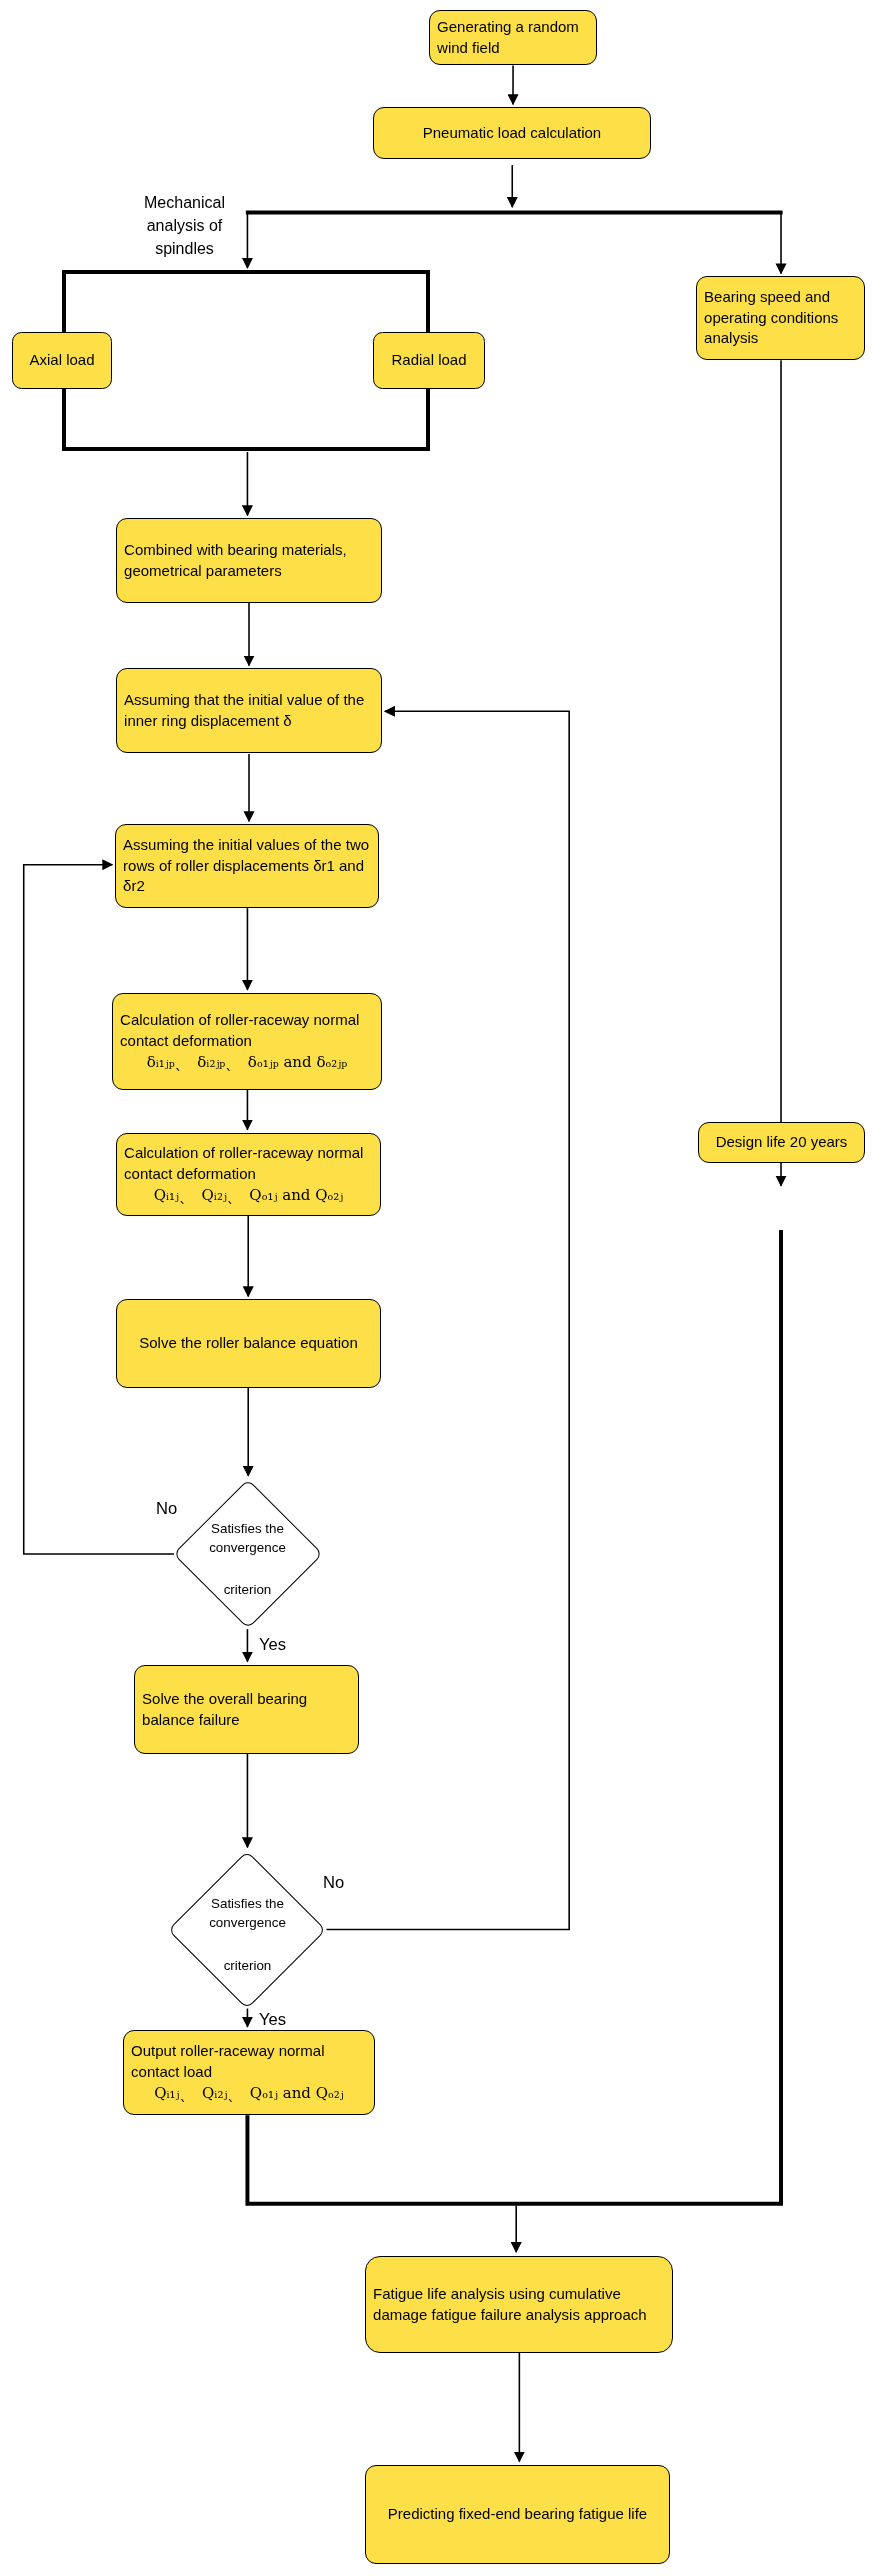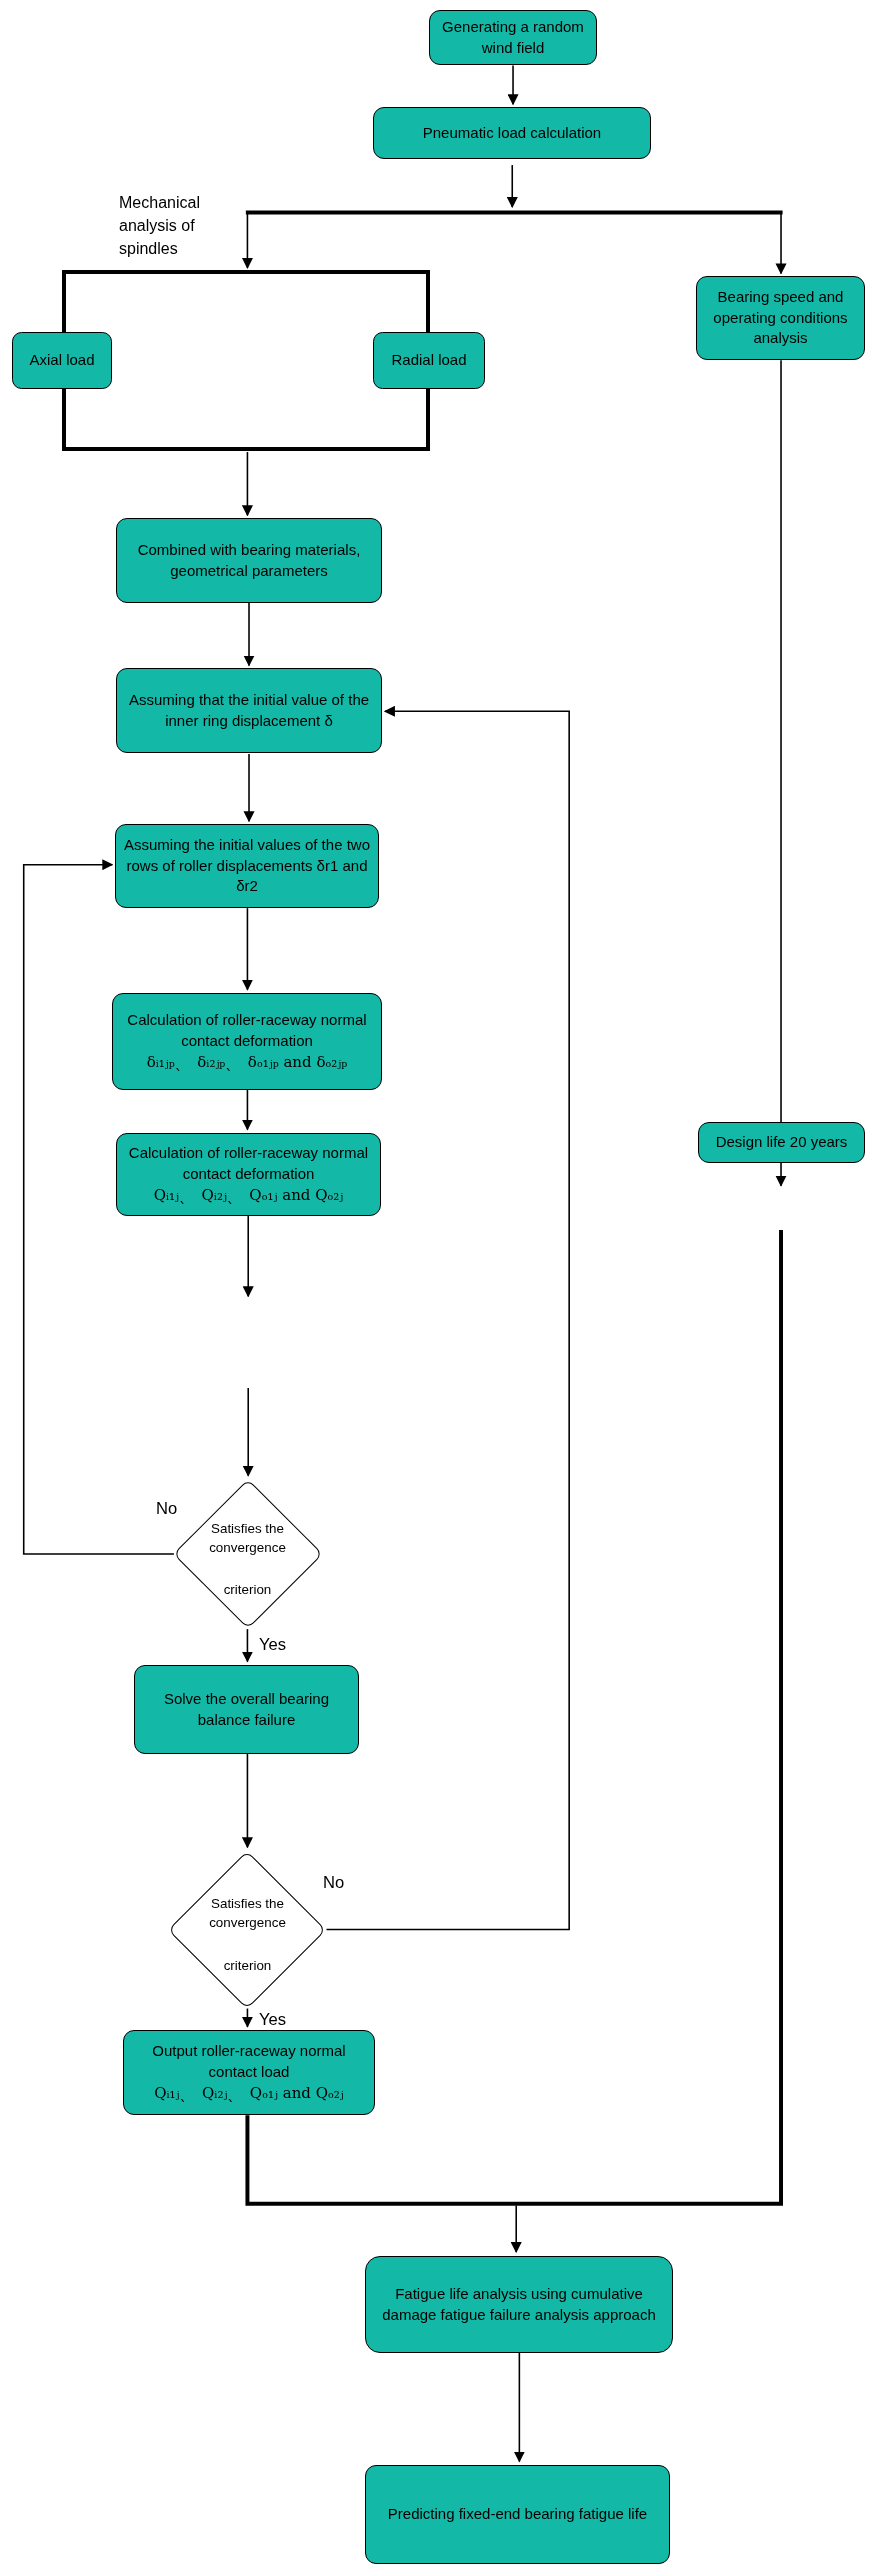"Generating a random wind field" .node { background: #14b8a6 -> #fde047; text-align: center -> left }
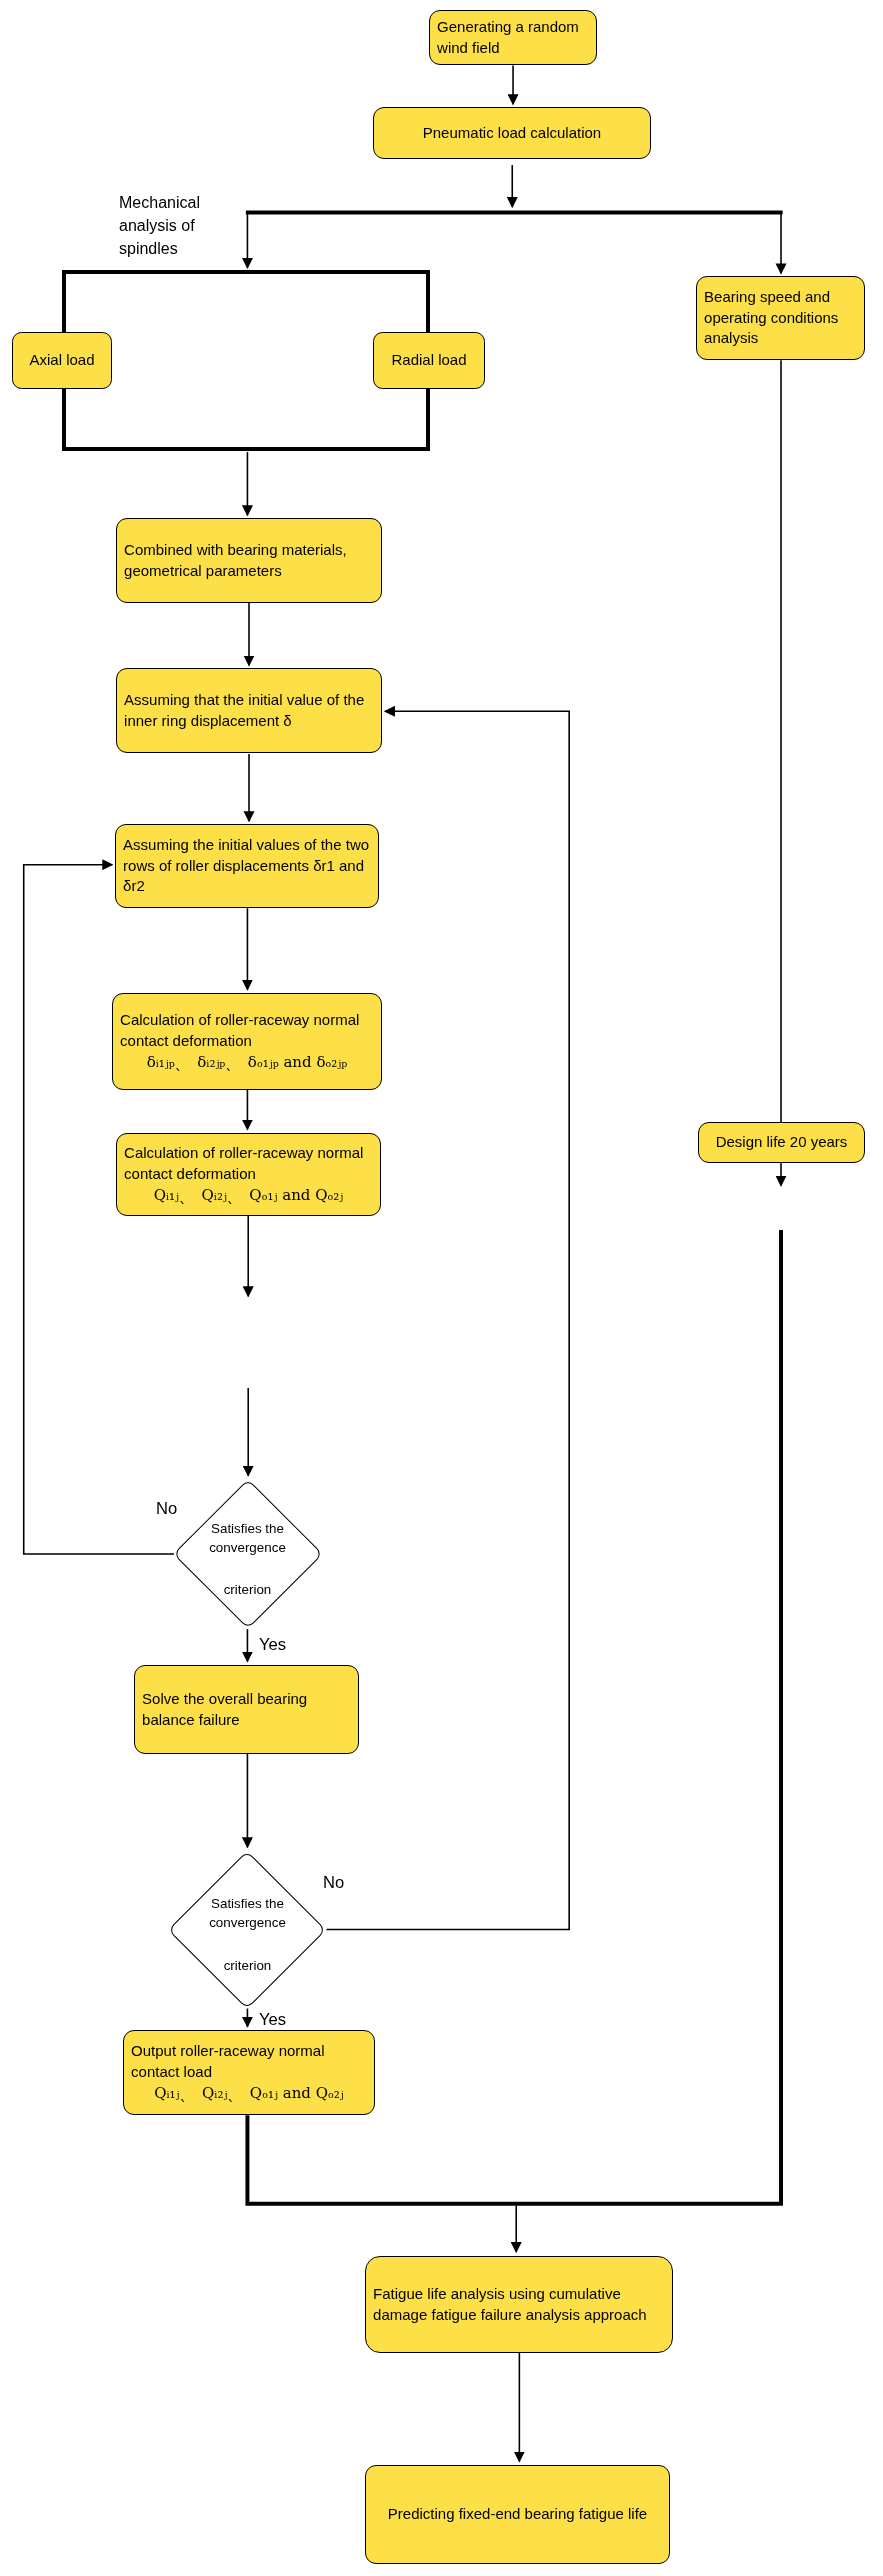"Mechanical analysis of spindles" .freelabel { text-align: none -> center }
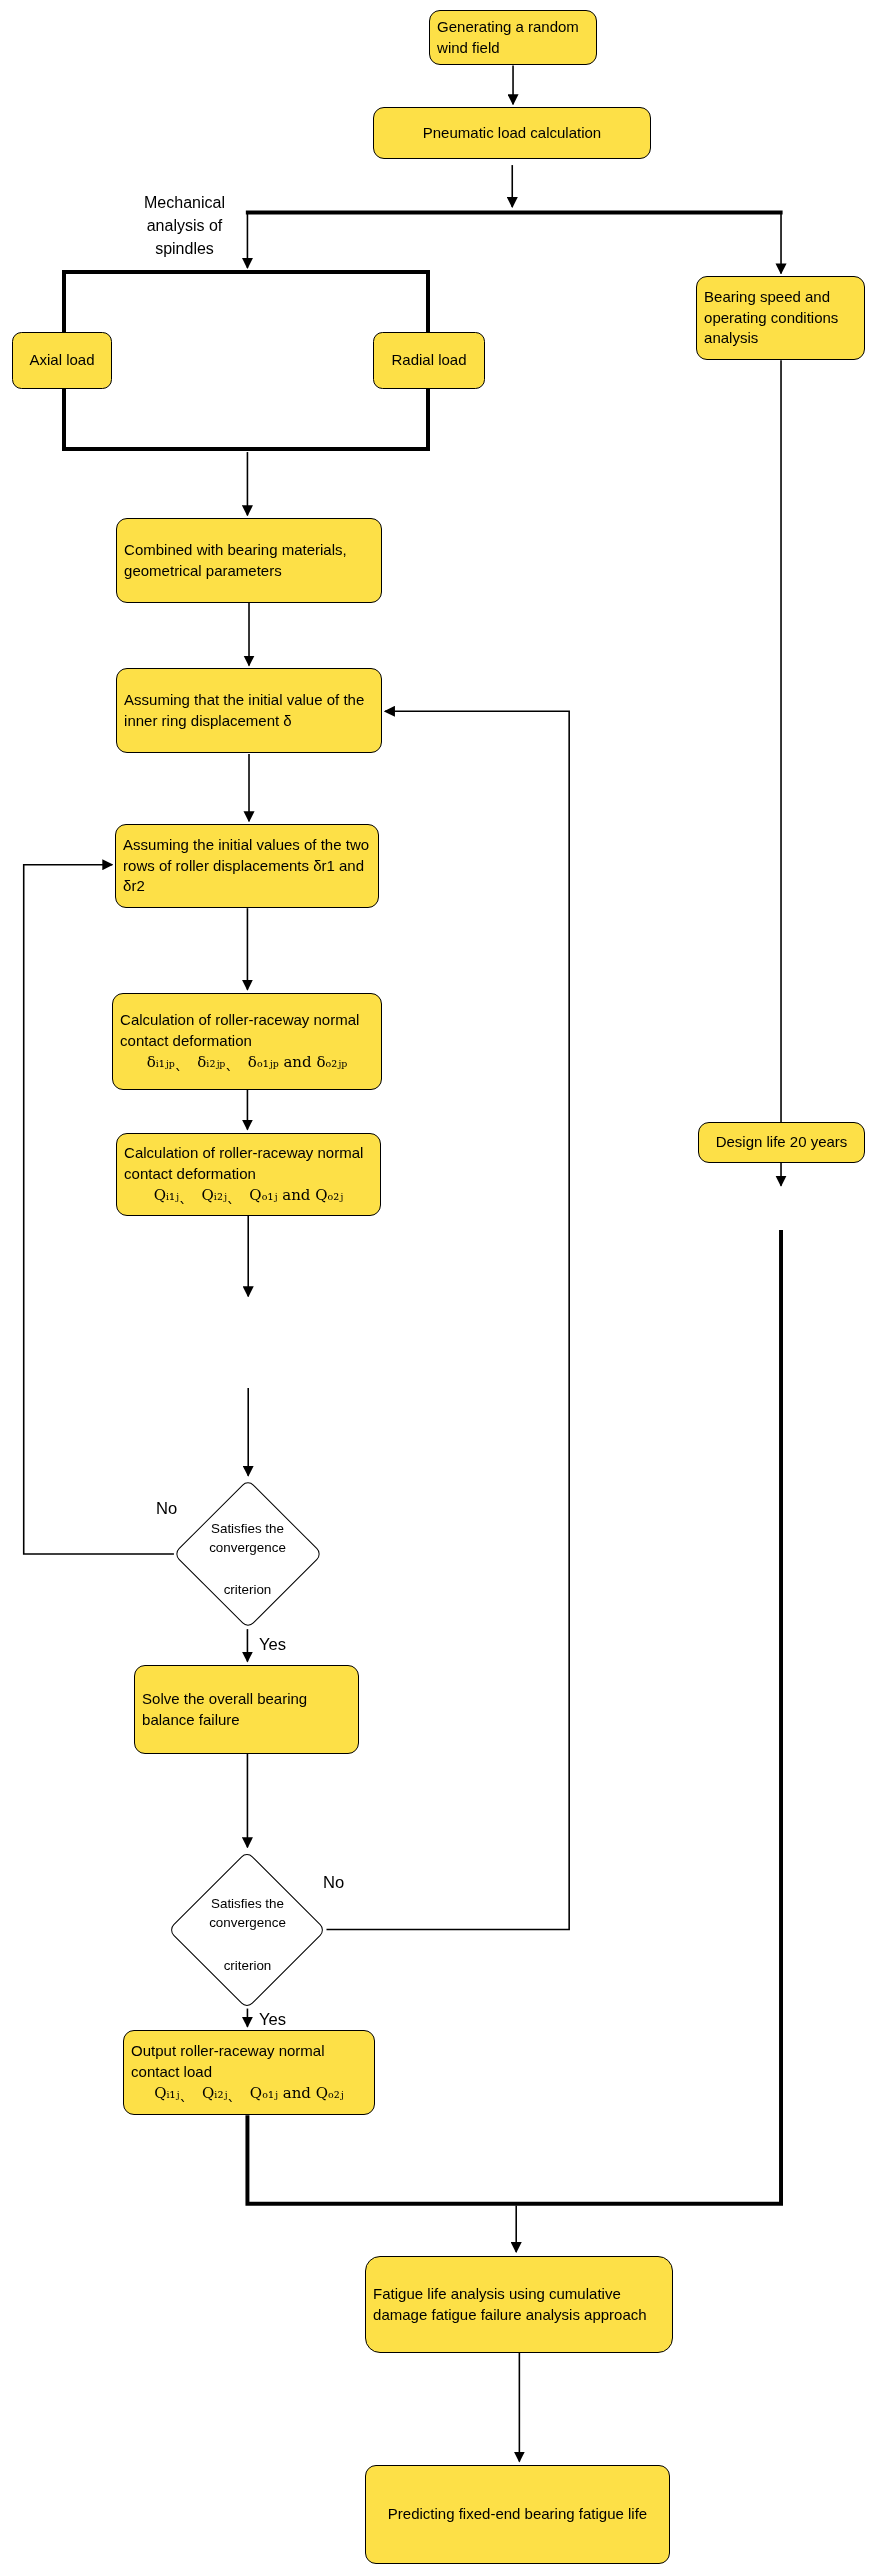"Solve the roller balance equation" div.node { html: none -> <div> <span>Solve the roller balance equation</span> </div> }
